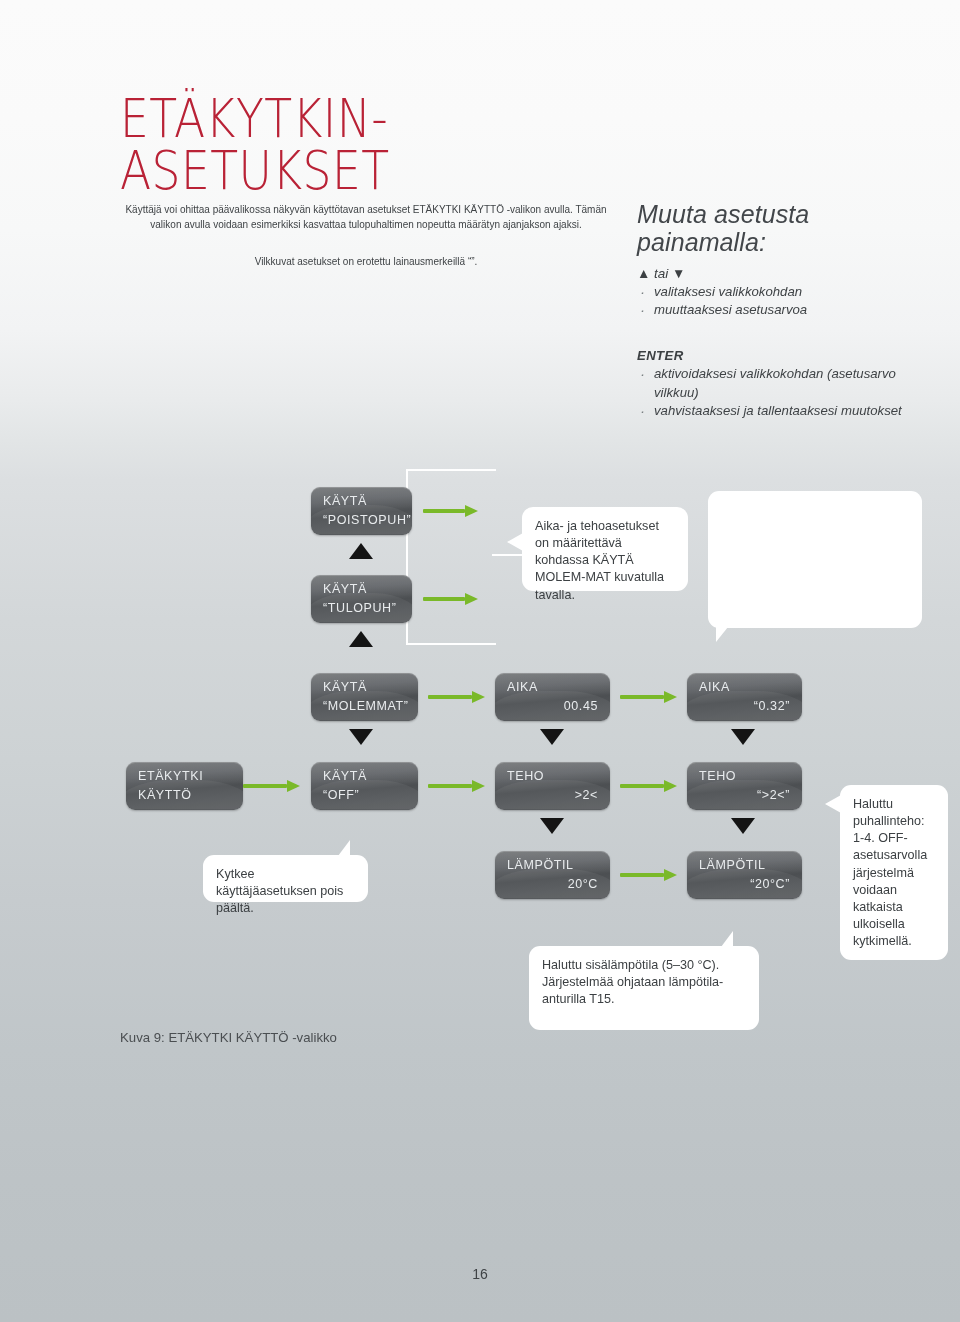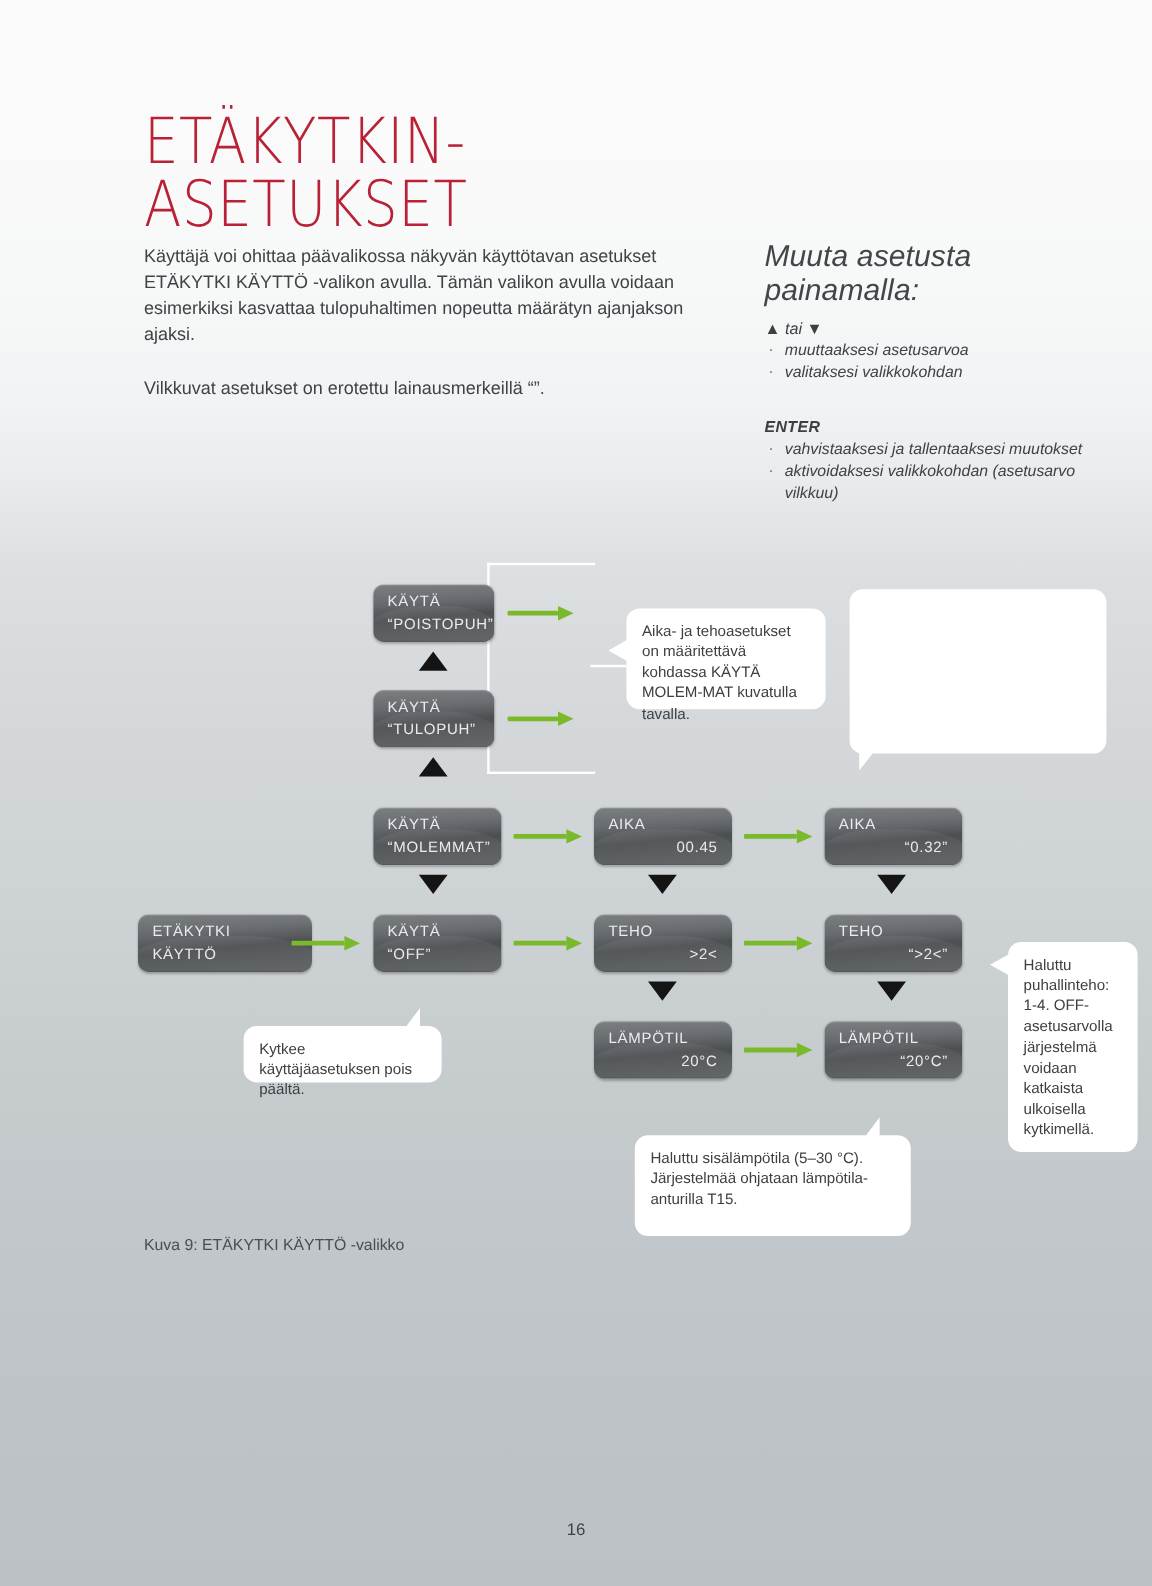"Käyttäjä voi ohittaa päävalikossa" .intro { font-size: 15px -> 10px; text-align: none -> center }
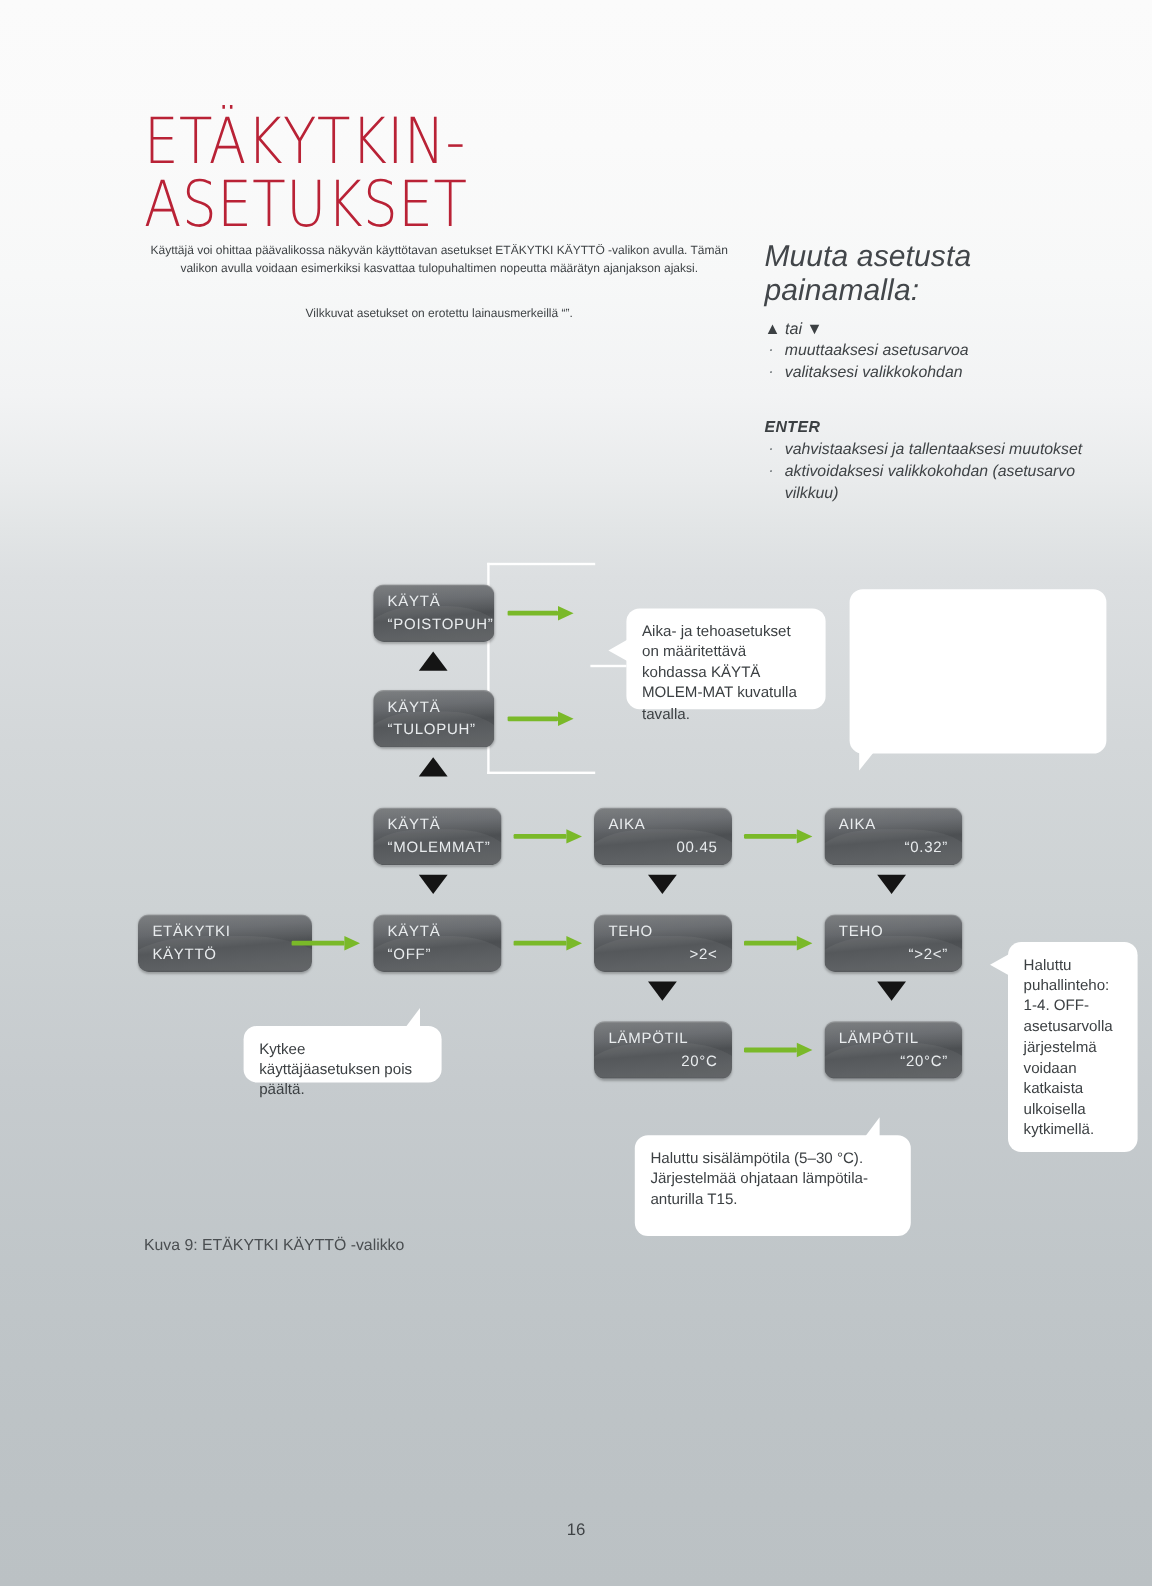"muuttaaksesi asetusarvoa" li { order: before "valitaksesi valikkokohdan" -> after "valitaksesi valikkokohdan" }
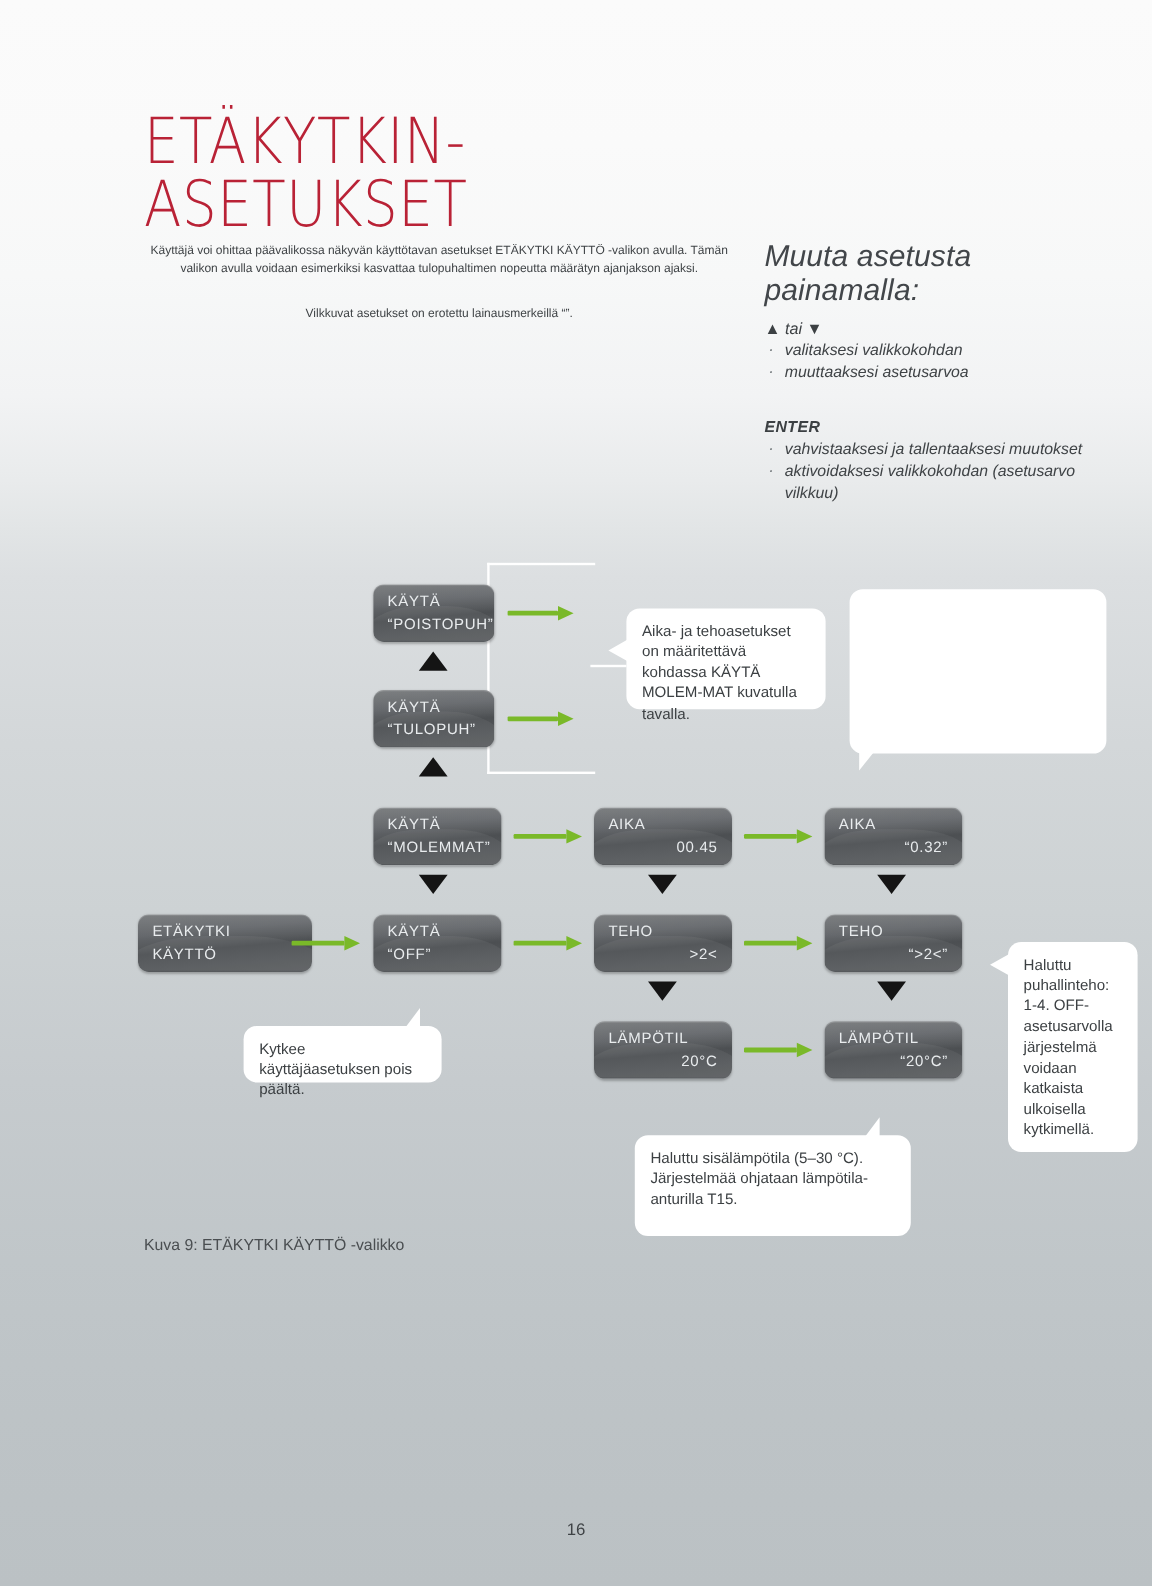"vahvistaaksesi ja tallentaaksesi" li { order: before "aktivoidaksesi valikkokohdan (asetusarvo" -> after "aktivoidaksesi valikkokohdan (asetusarvo" }
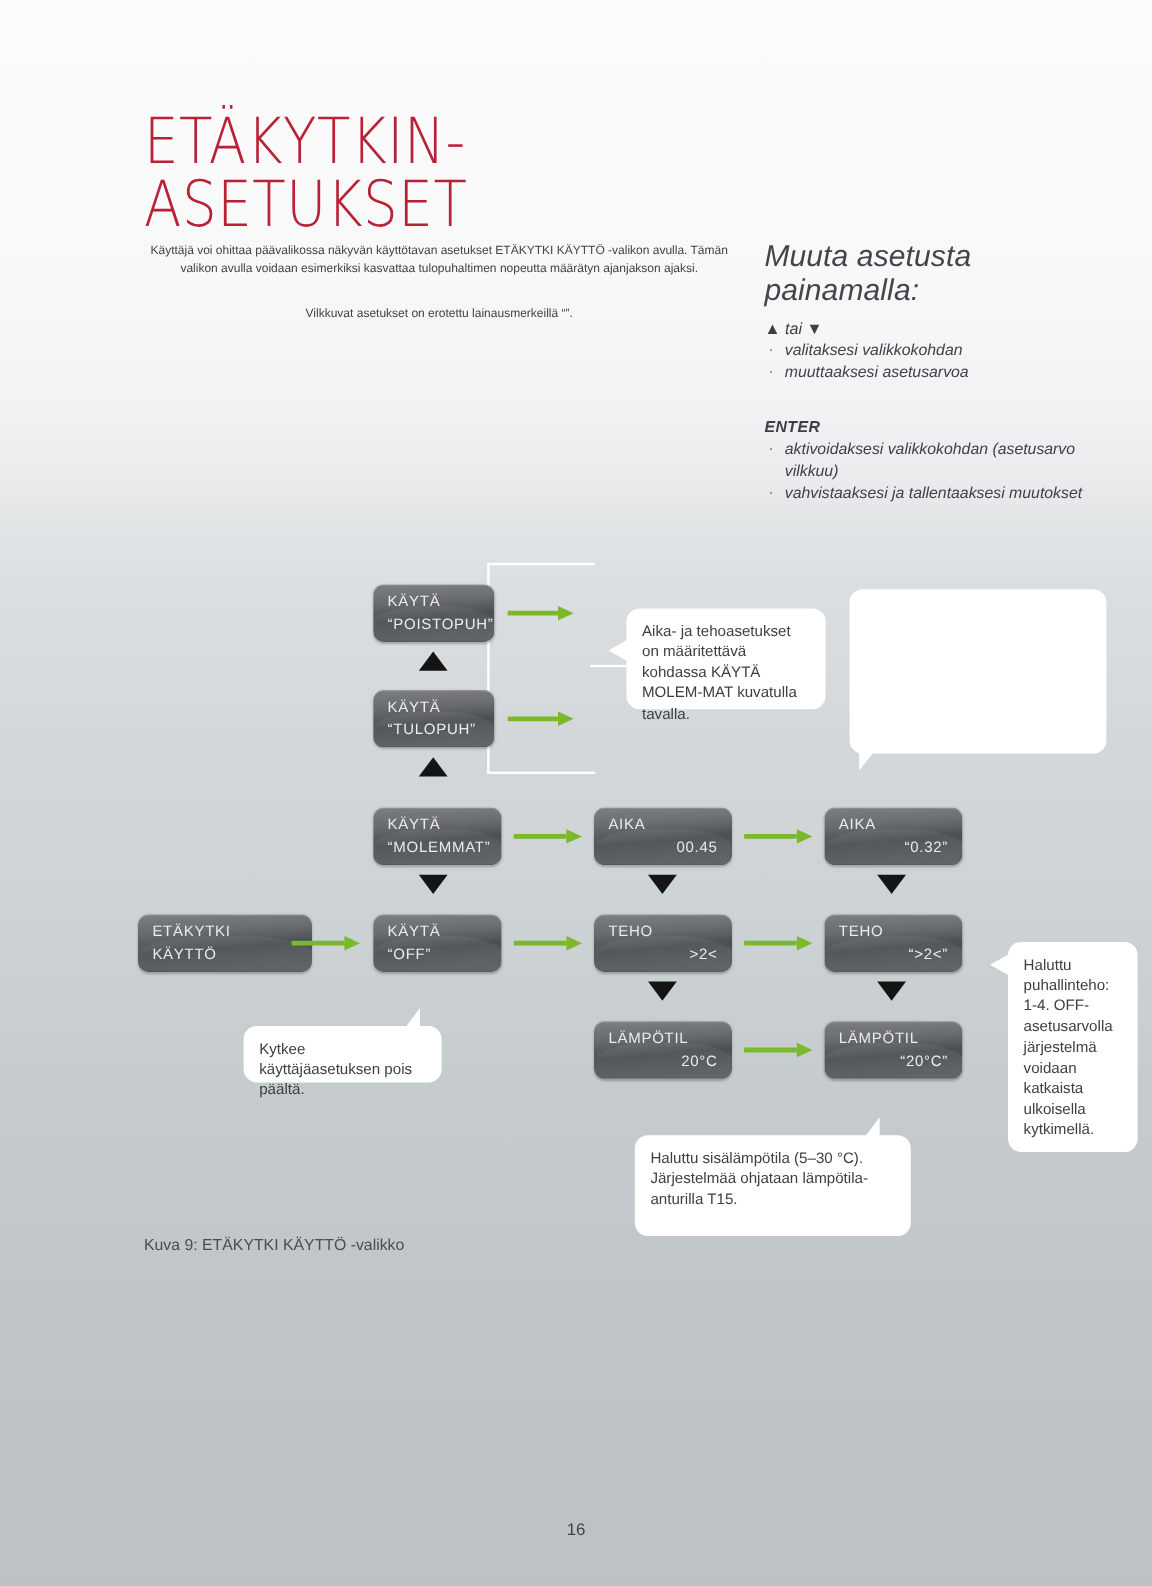"ETÄKYTKI" div.node { left: 115px -> 126px; padding-left: 28px -> none }
